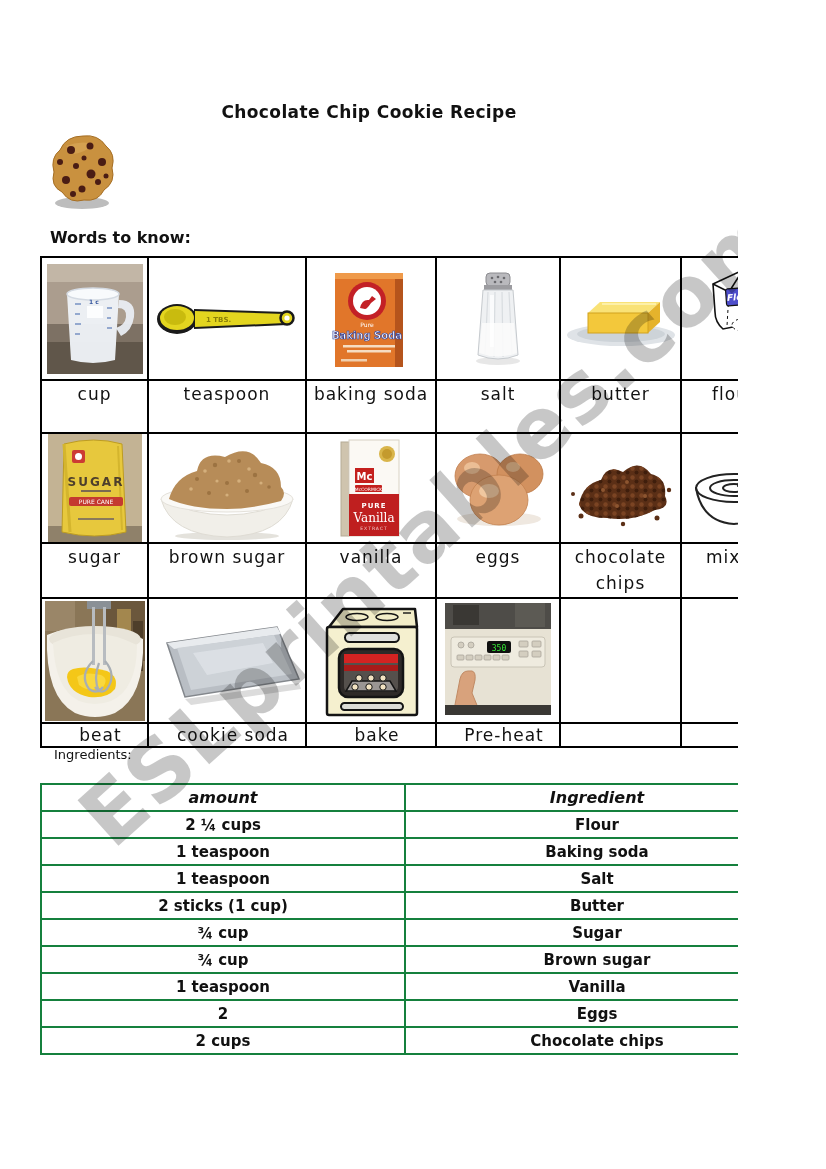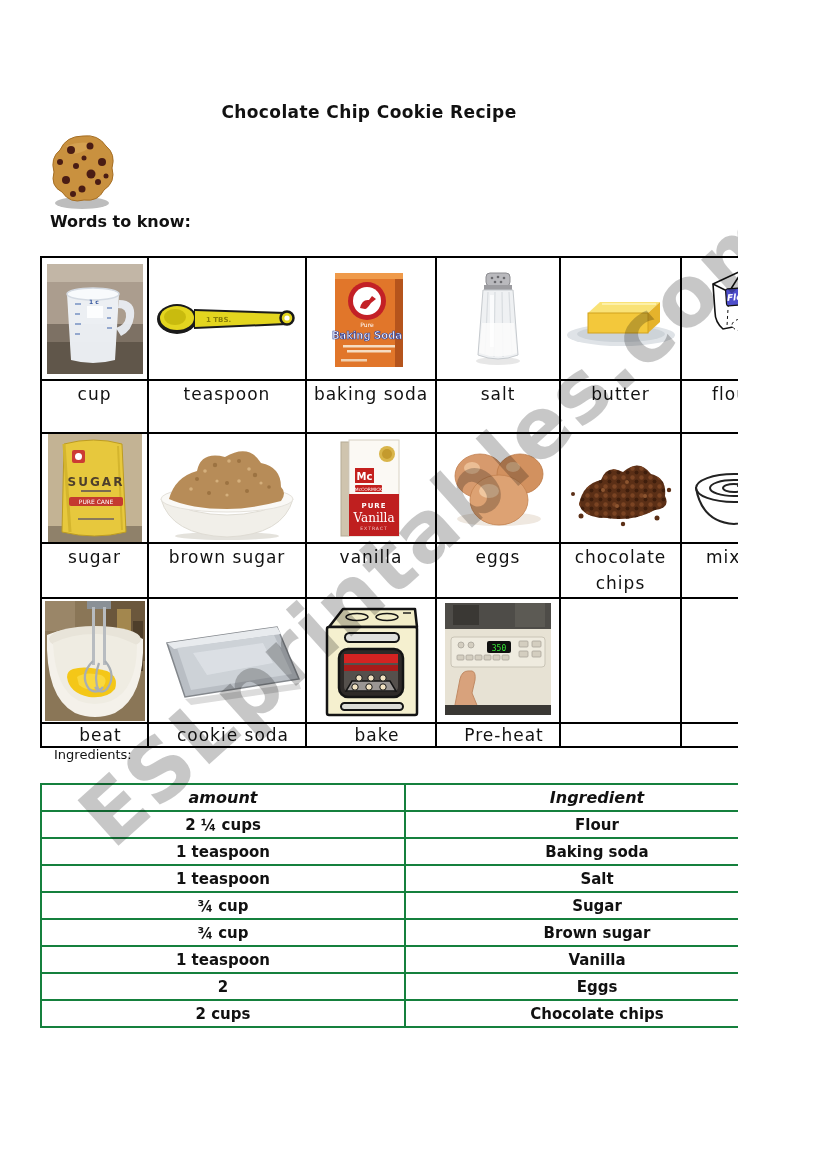"Words to know:" .words-heading { top: 212px -> 228px }
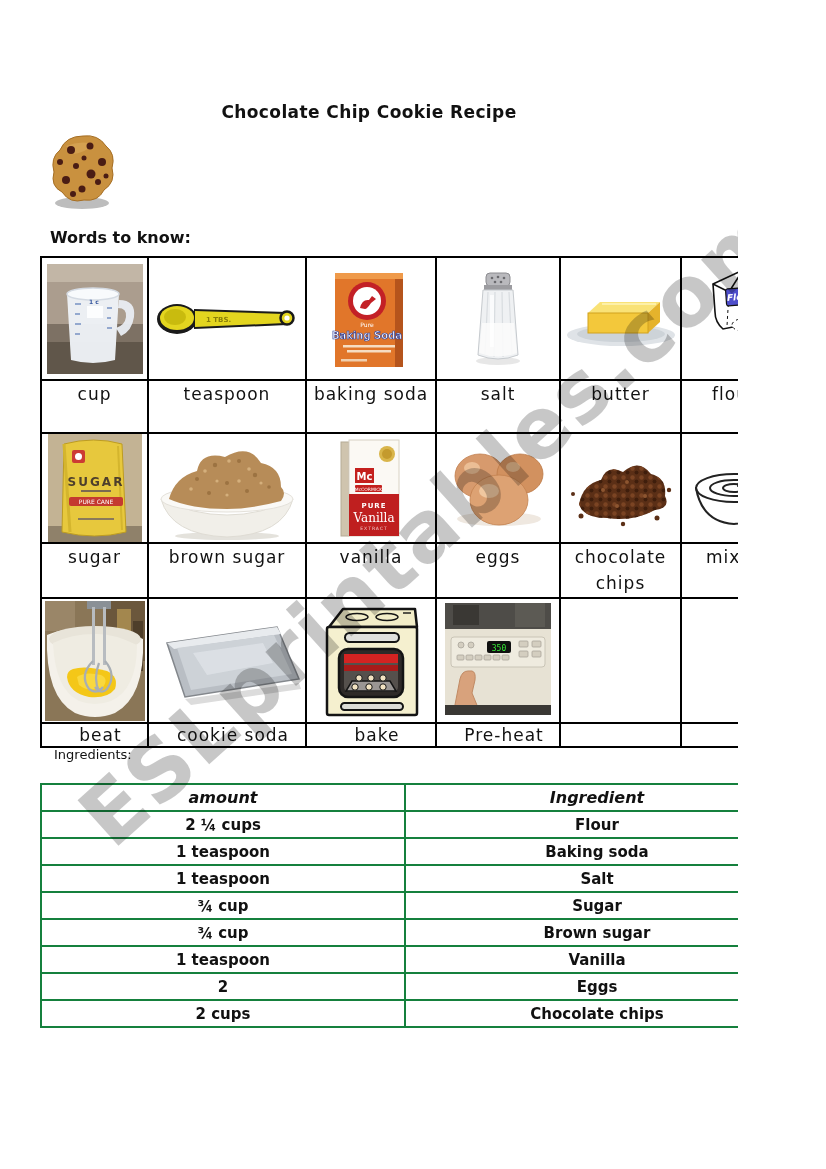"2 sticks (1 cup)" tr { html: none -> <tr> <td>2 sticks (1 cup)</td> <td>Butter</td> </tr> }
